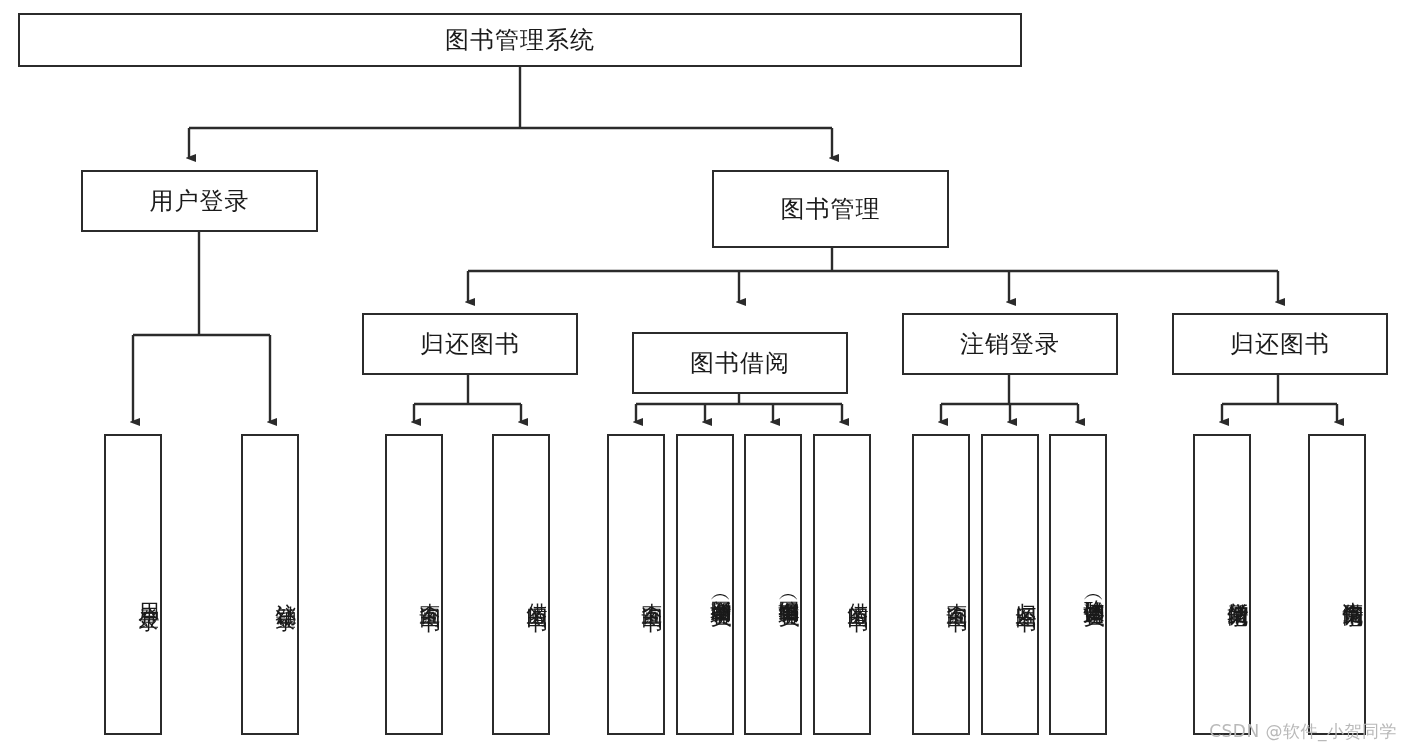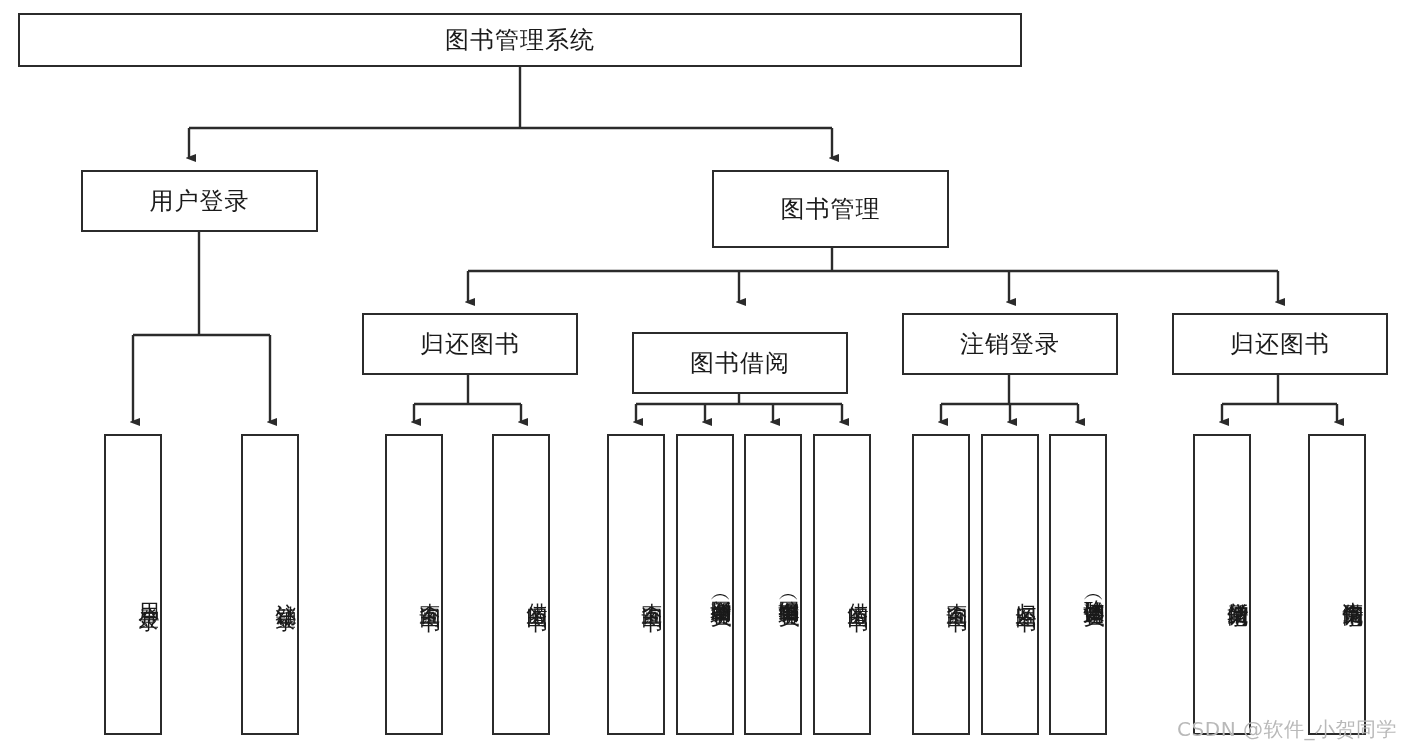"CSDN @软件_小贺同学" .watermark { font-size: 20px -> 17px }
